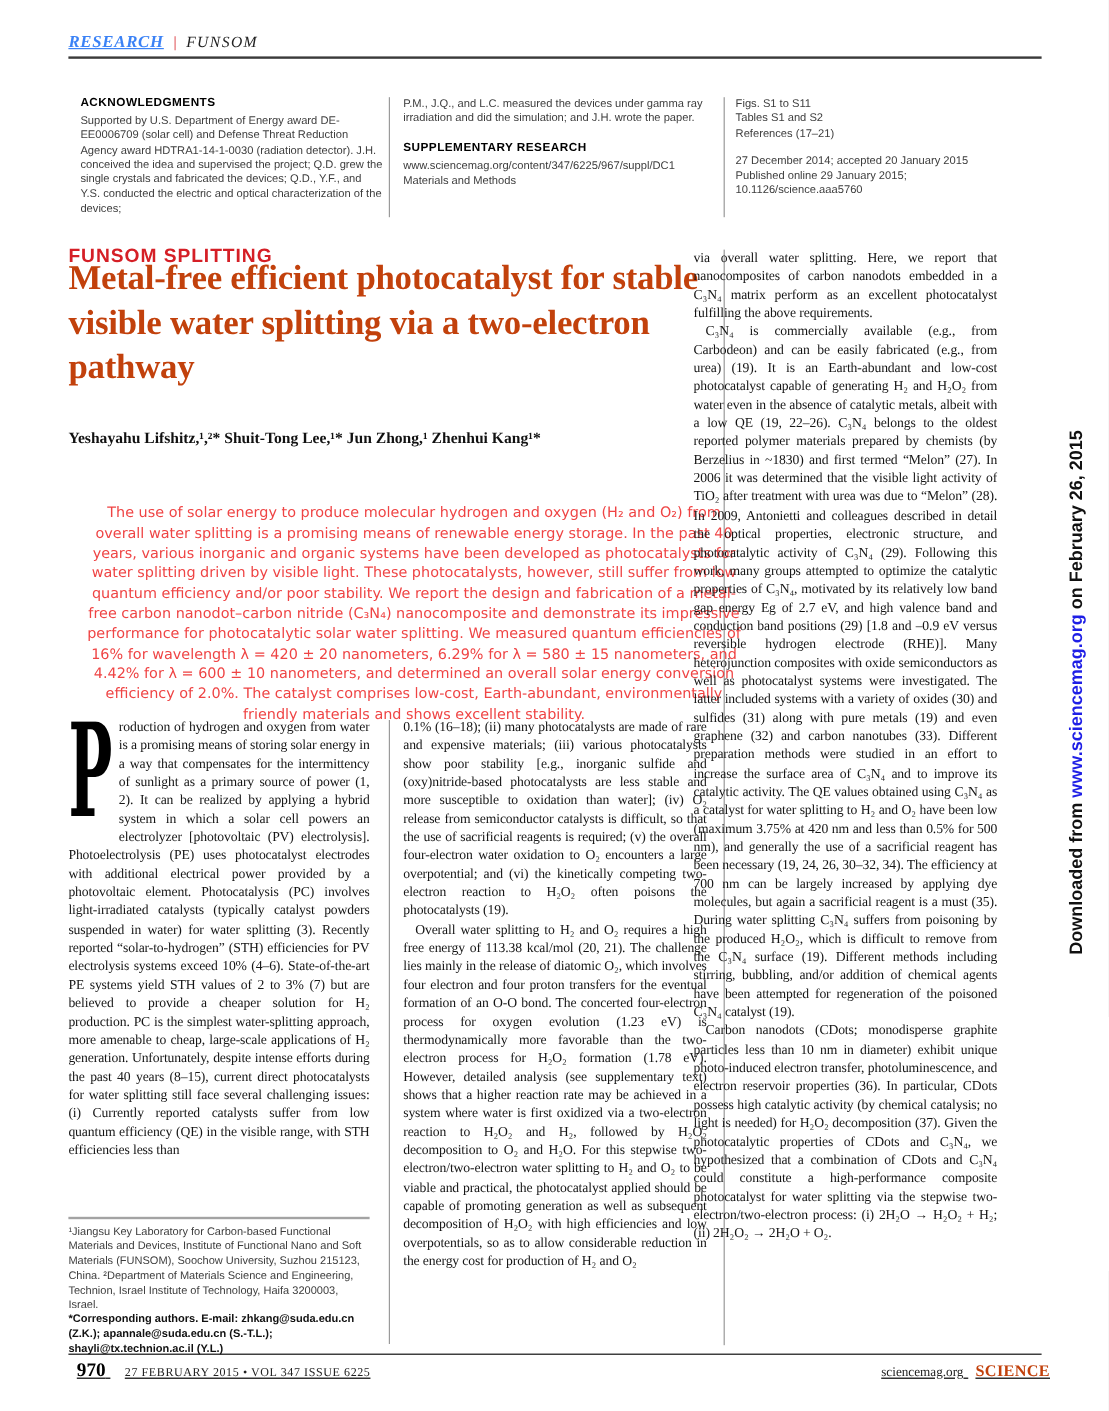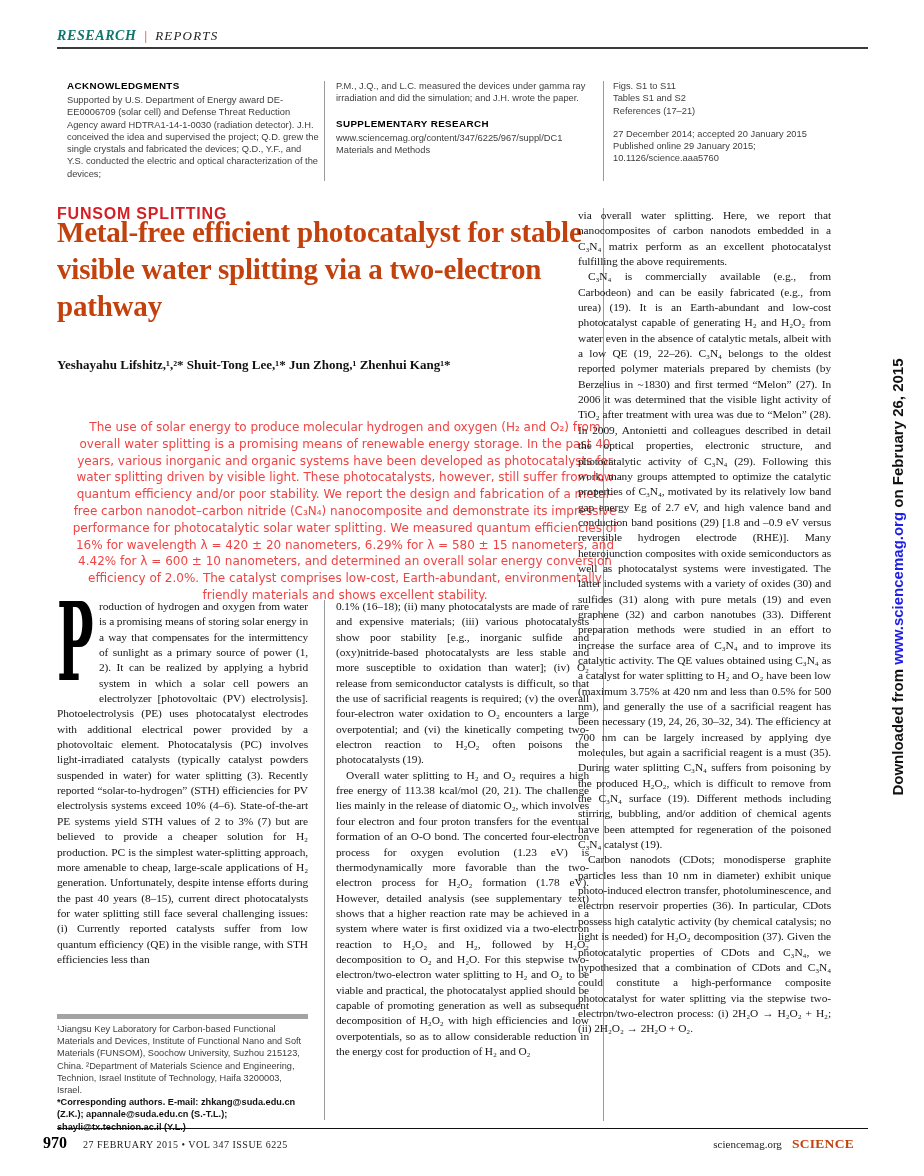"RESEARCH" .hd-research { color: #0f766e -> #3b82f6; text-decoration: none -> underline }
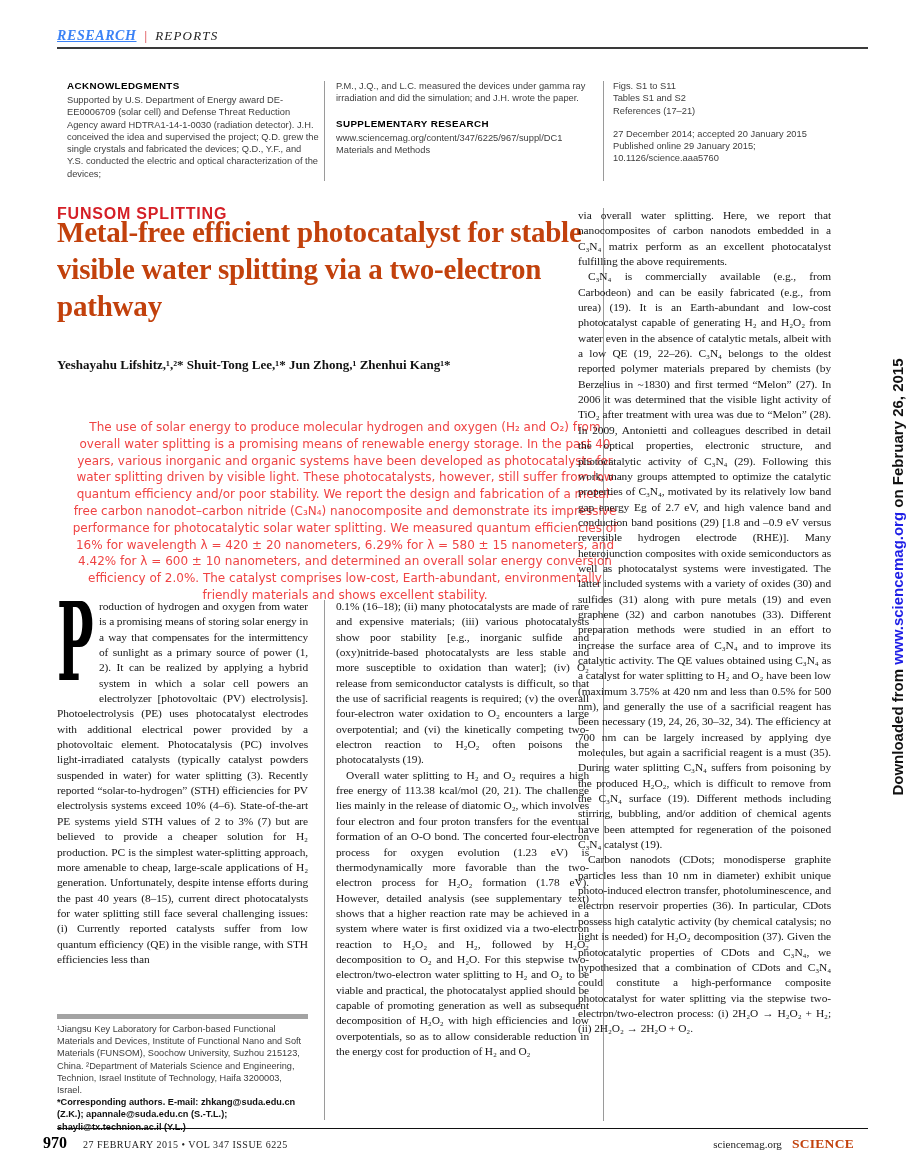"REPORTS" span.hd-reports { text: REPORTS -> FUNSOM }
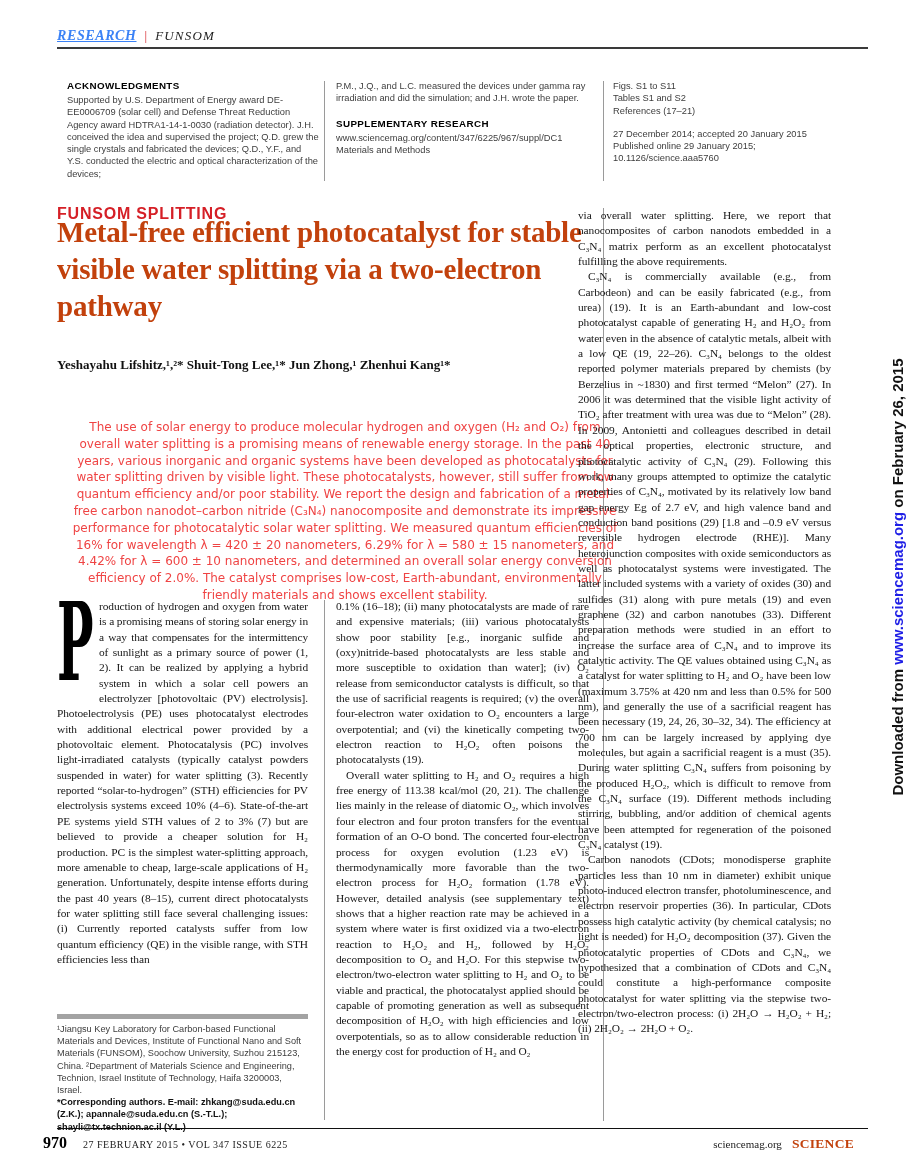"¹Jiangsu Key Laboratory for Carbon-based" .footnote { border-top: 5px solid #a3a3a3 -> 2px solid #a3a3a3 }
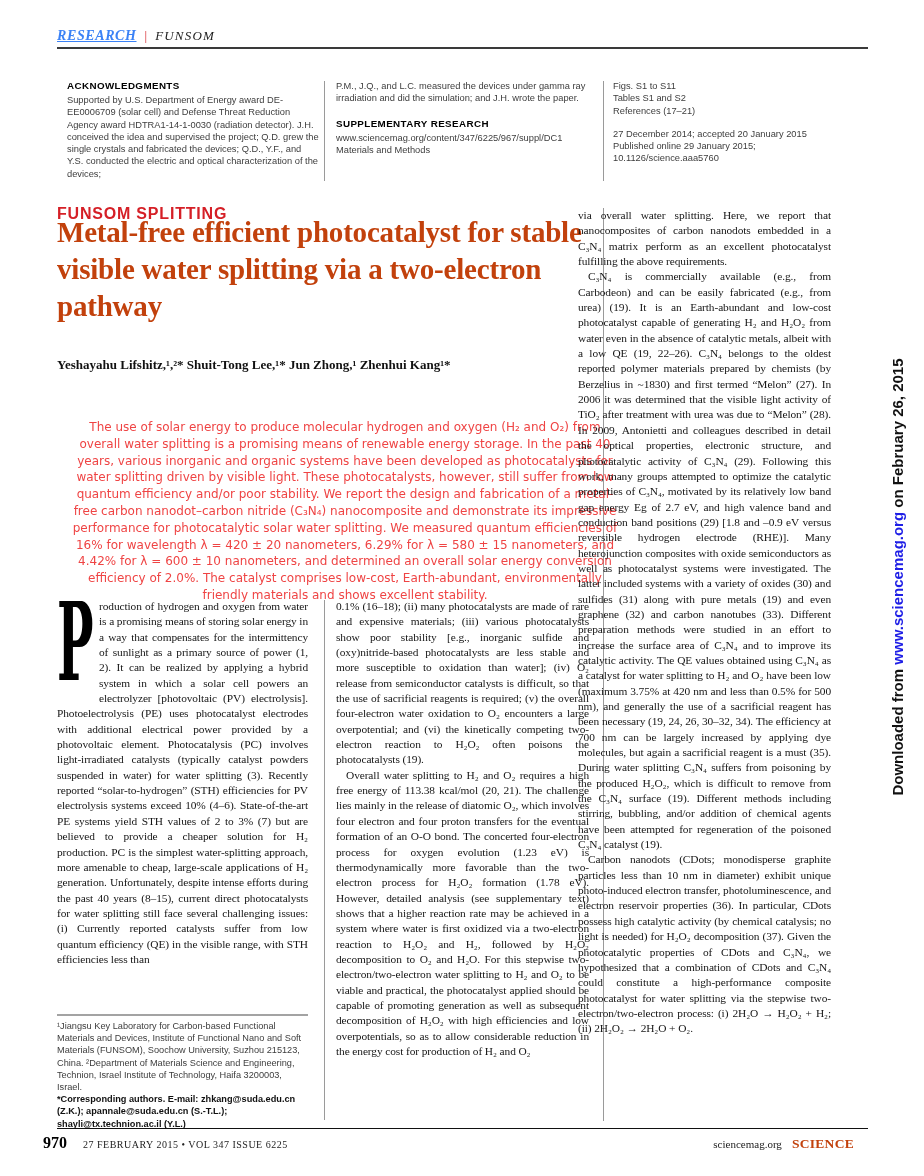"970 27 FEBRUARY 2015 •" .ft { left: 43px -> 64px; text-decoration: none -> underline }
